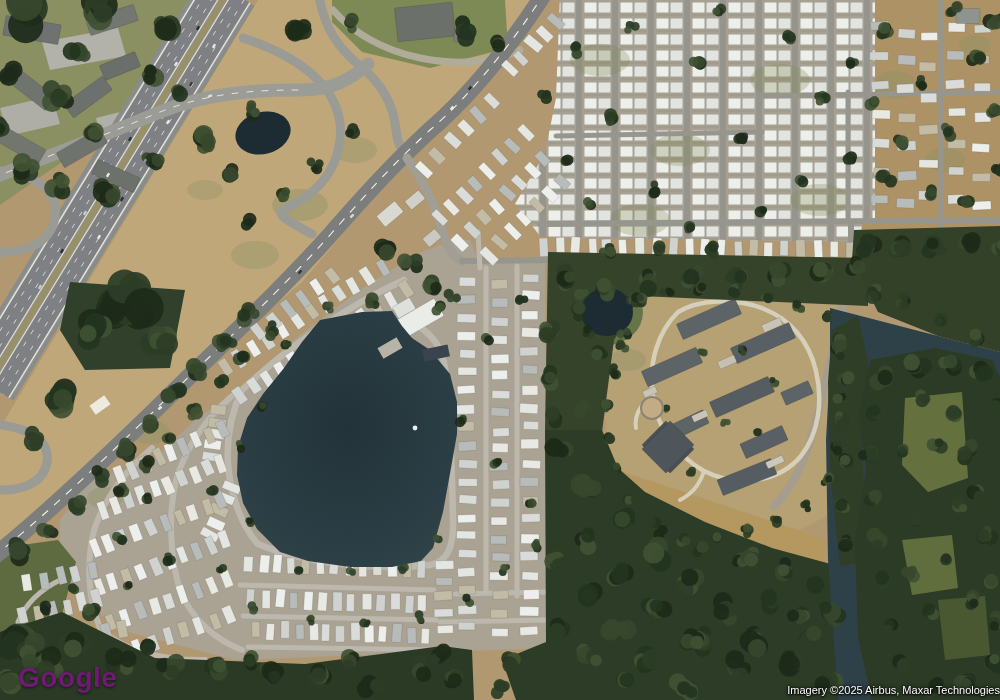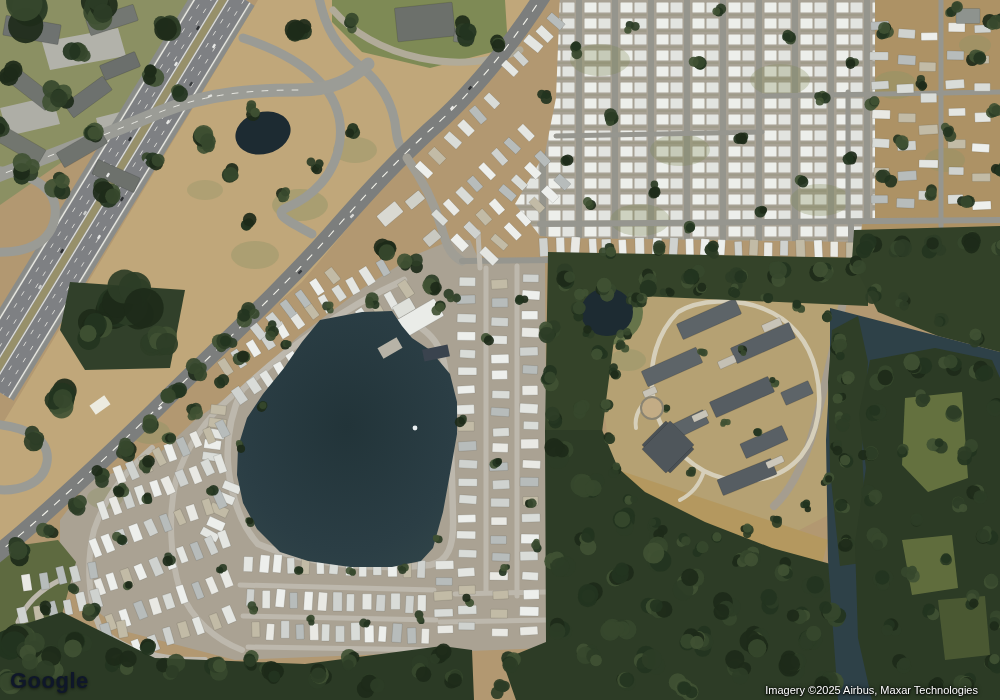"Google" .logo { color: #0f172a -> #701a75; font-size: 22px -> 28px; left: 10px -> 18px }
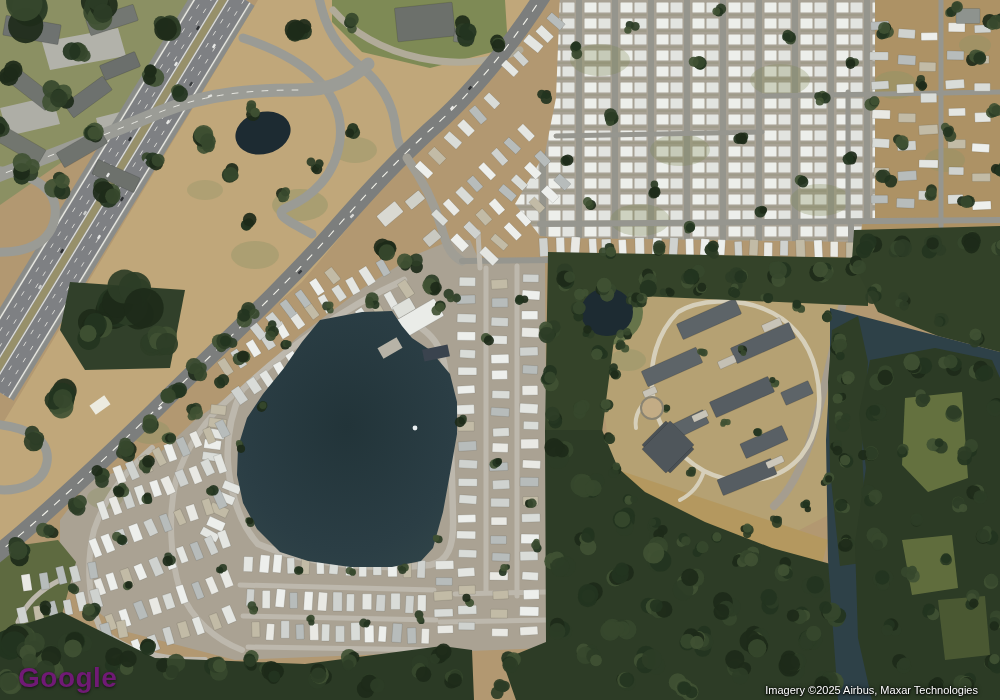"Imagery ©2025 Airbus, Maxar Technologies" .attrib { right: 22px -> 0 }
